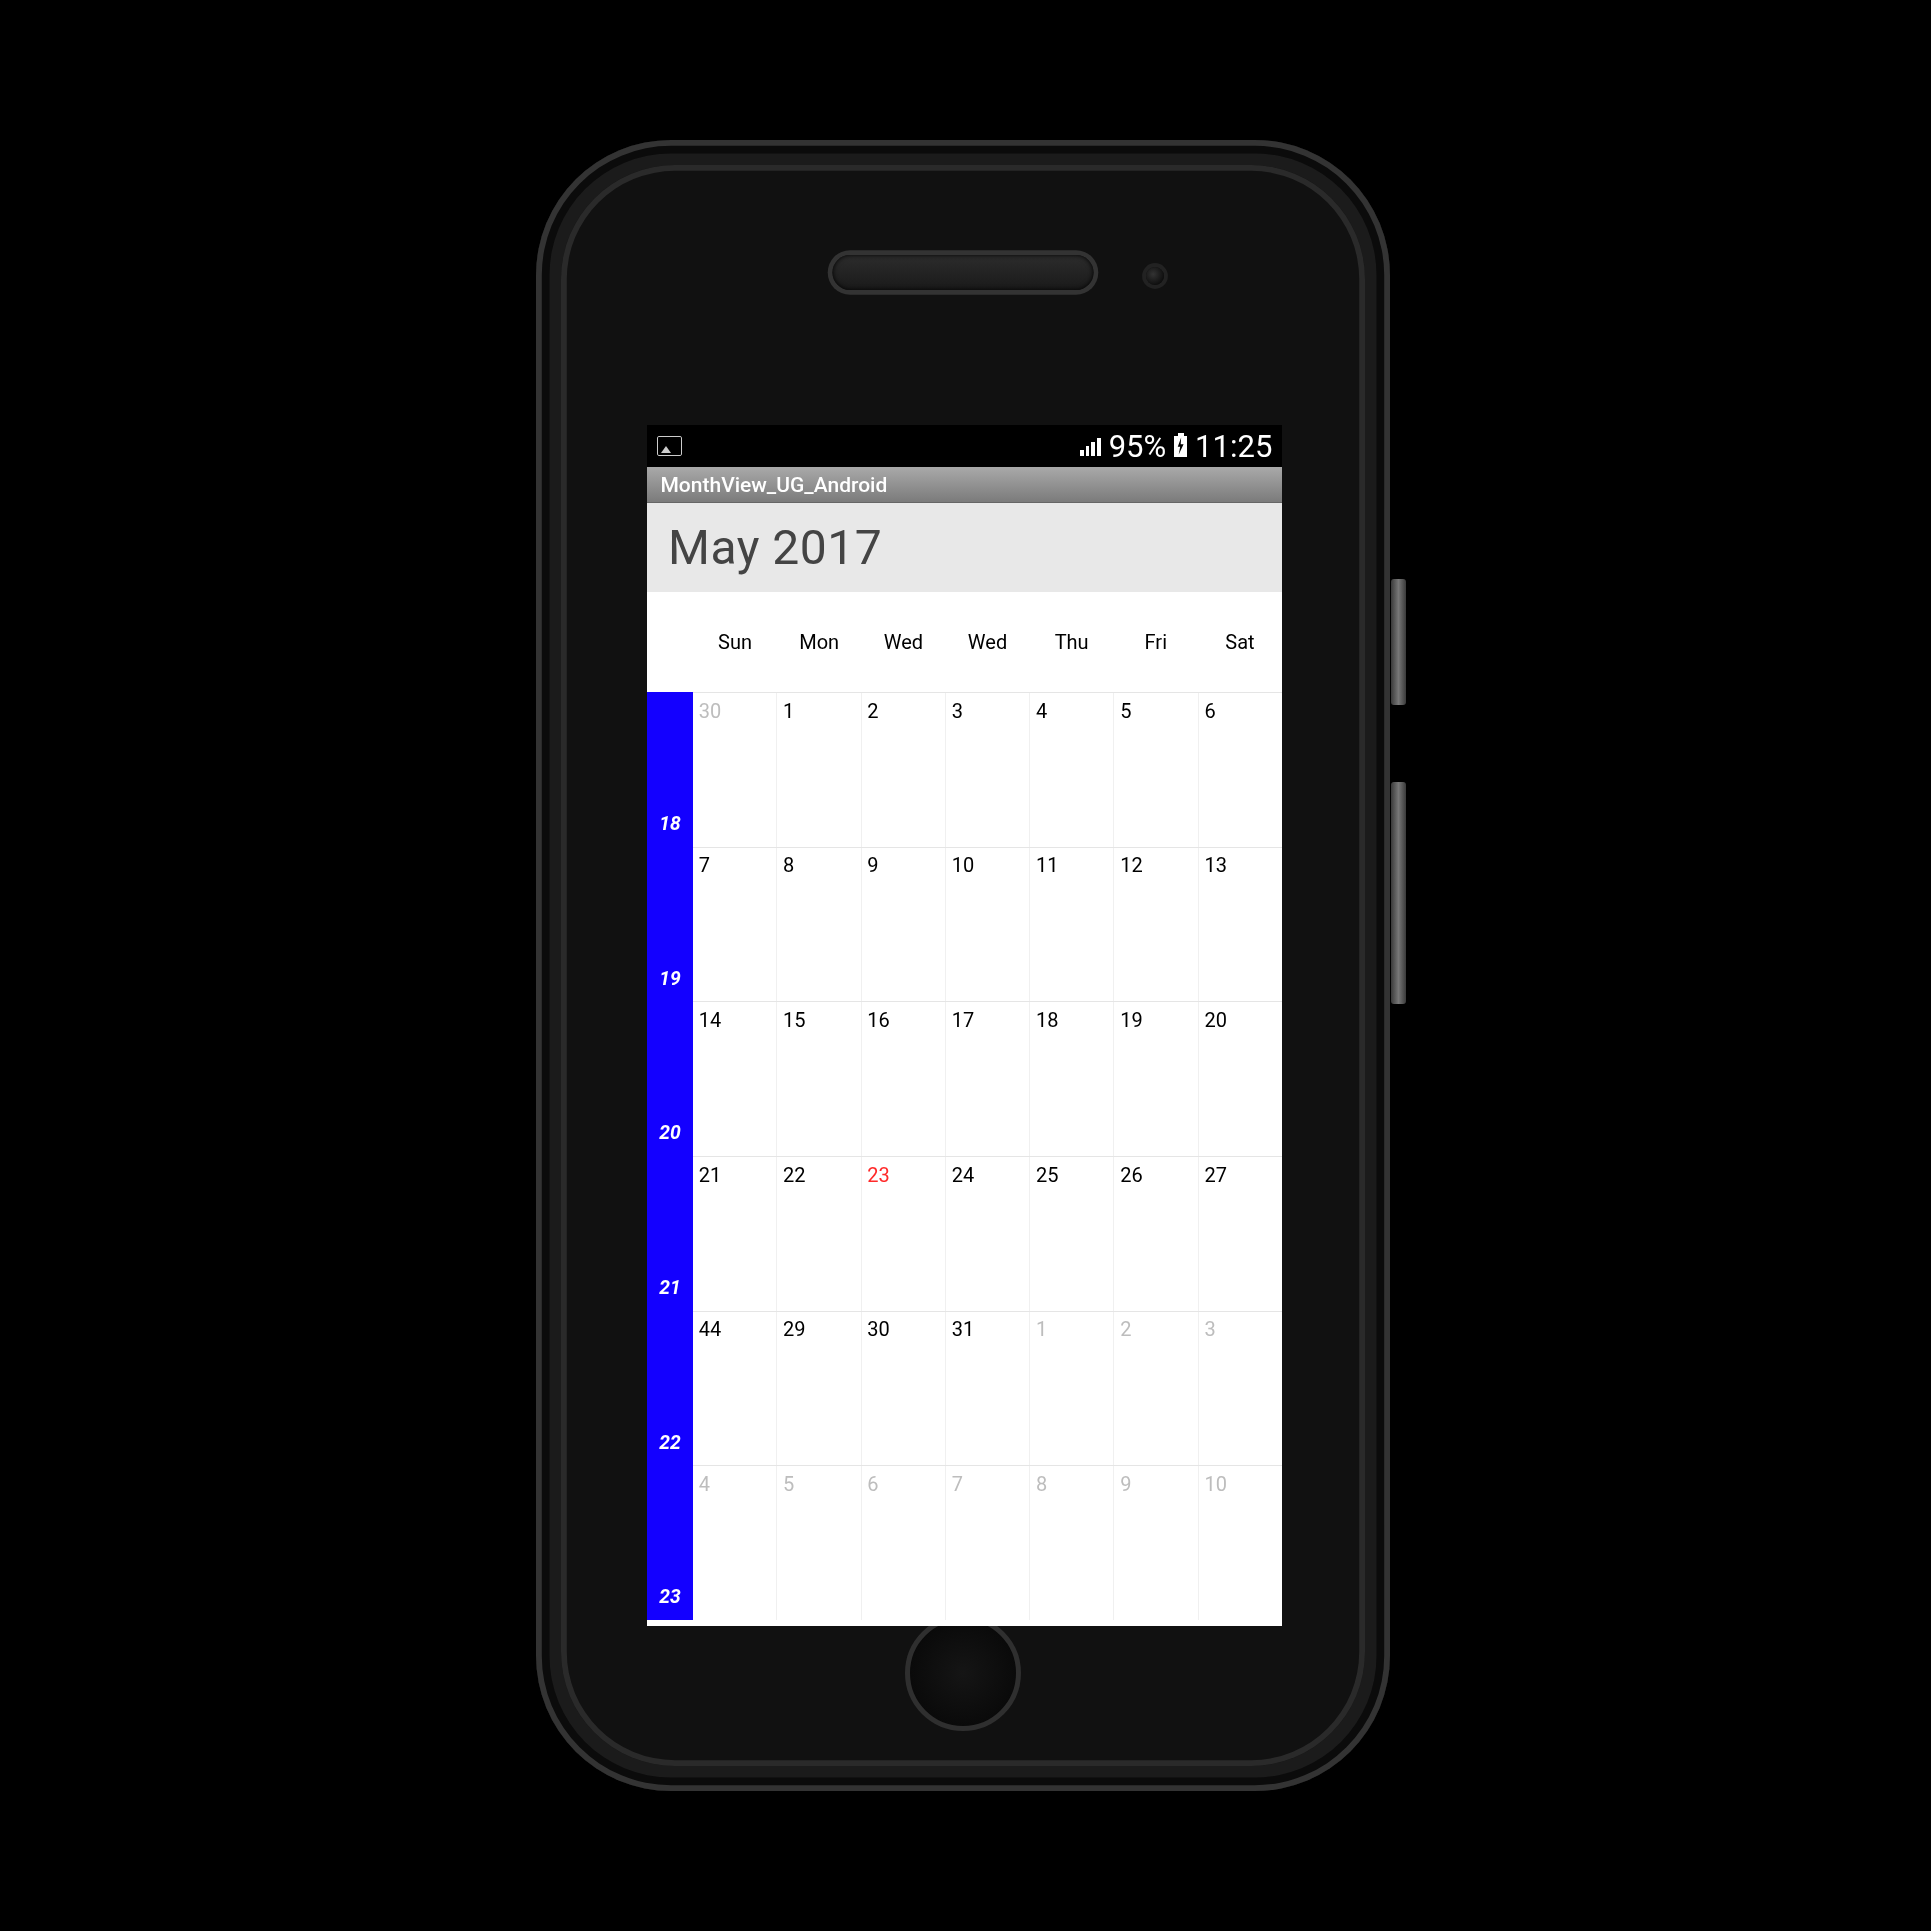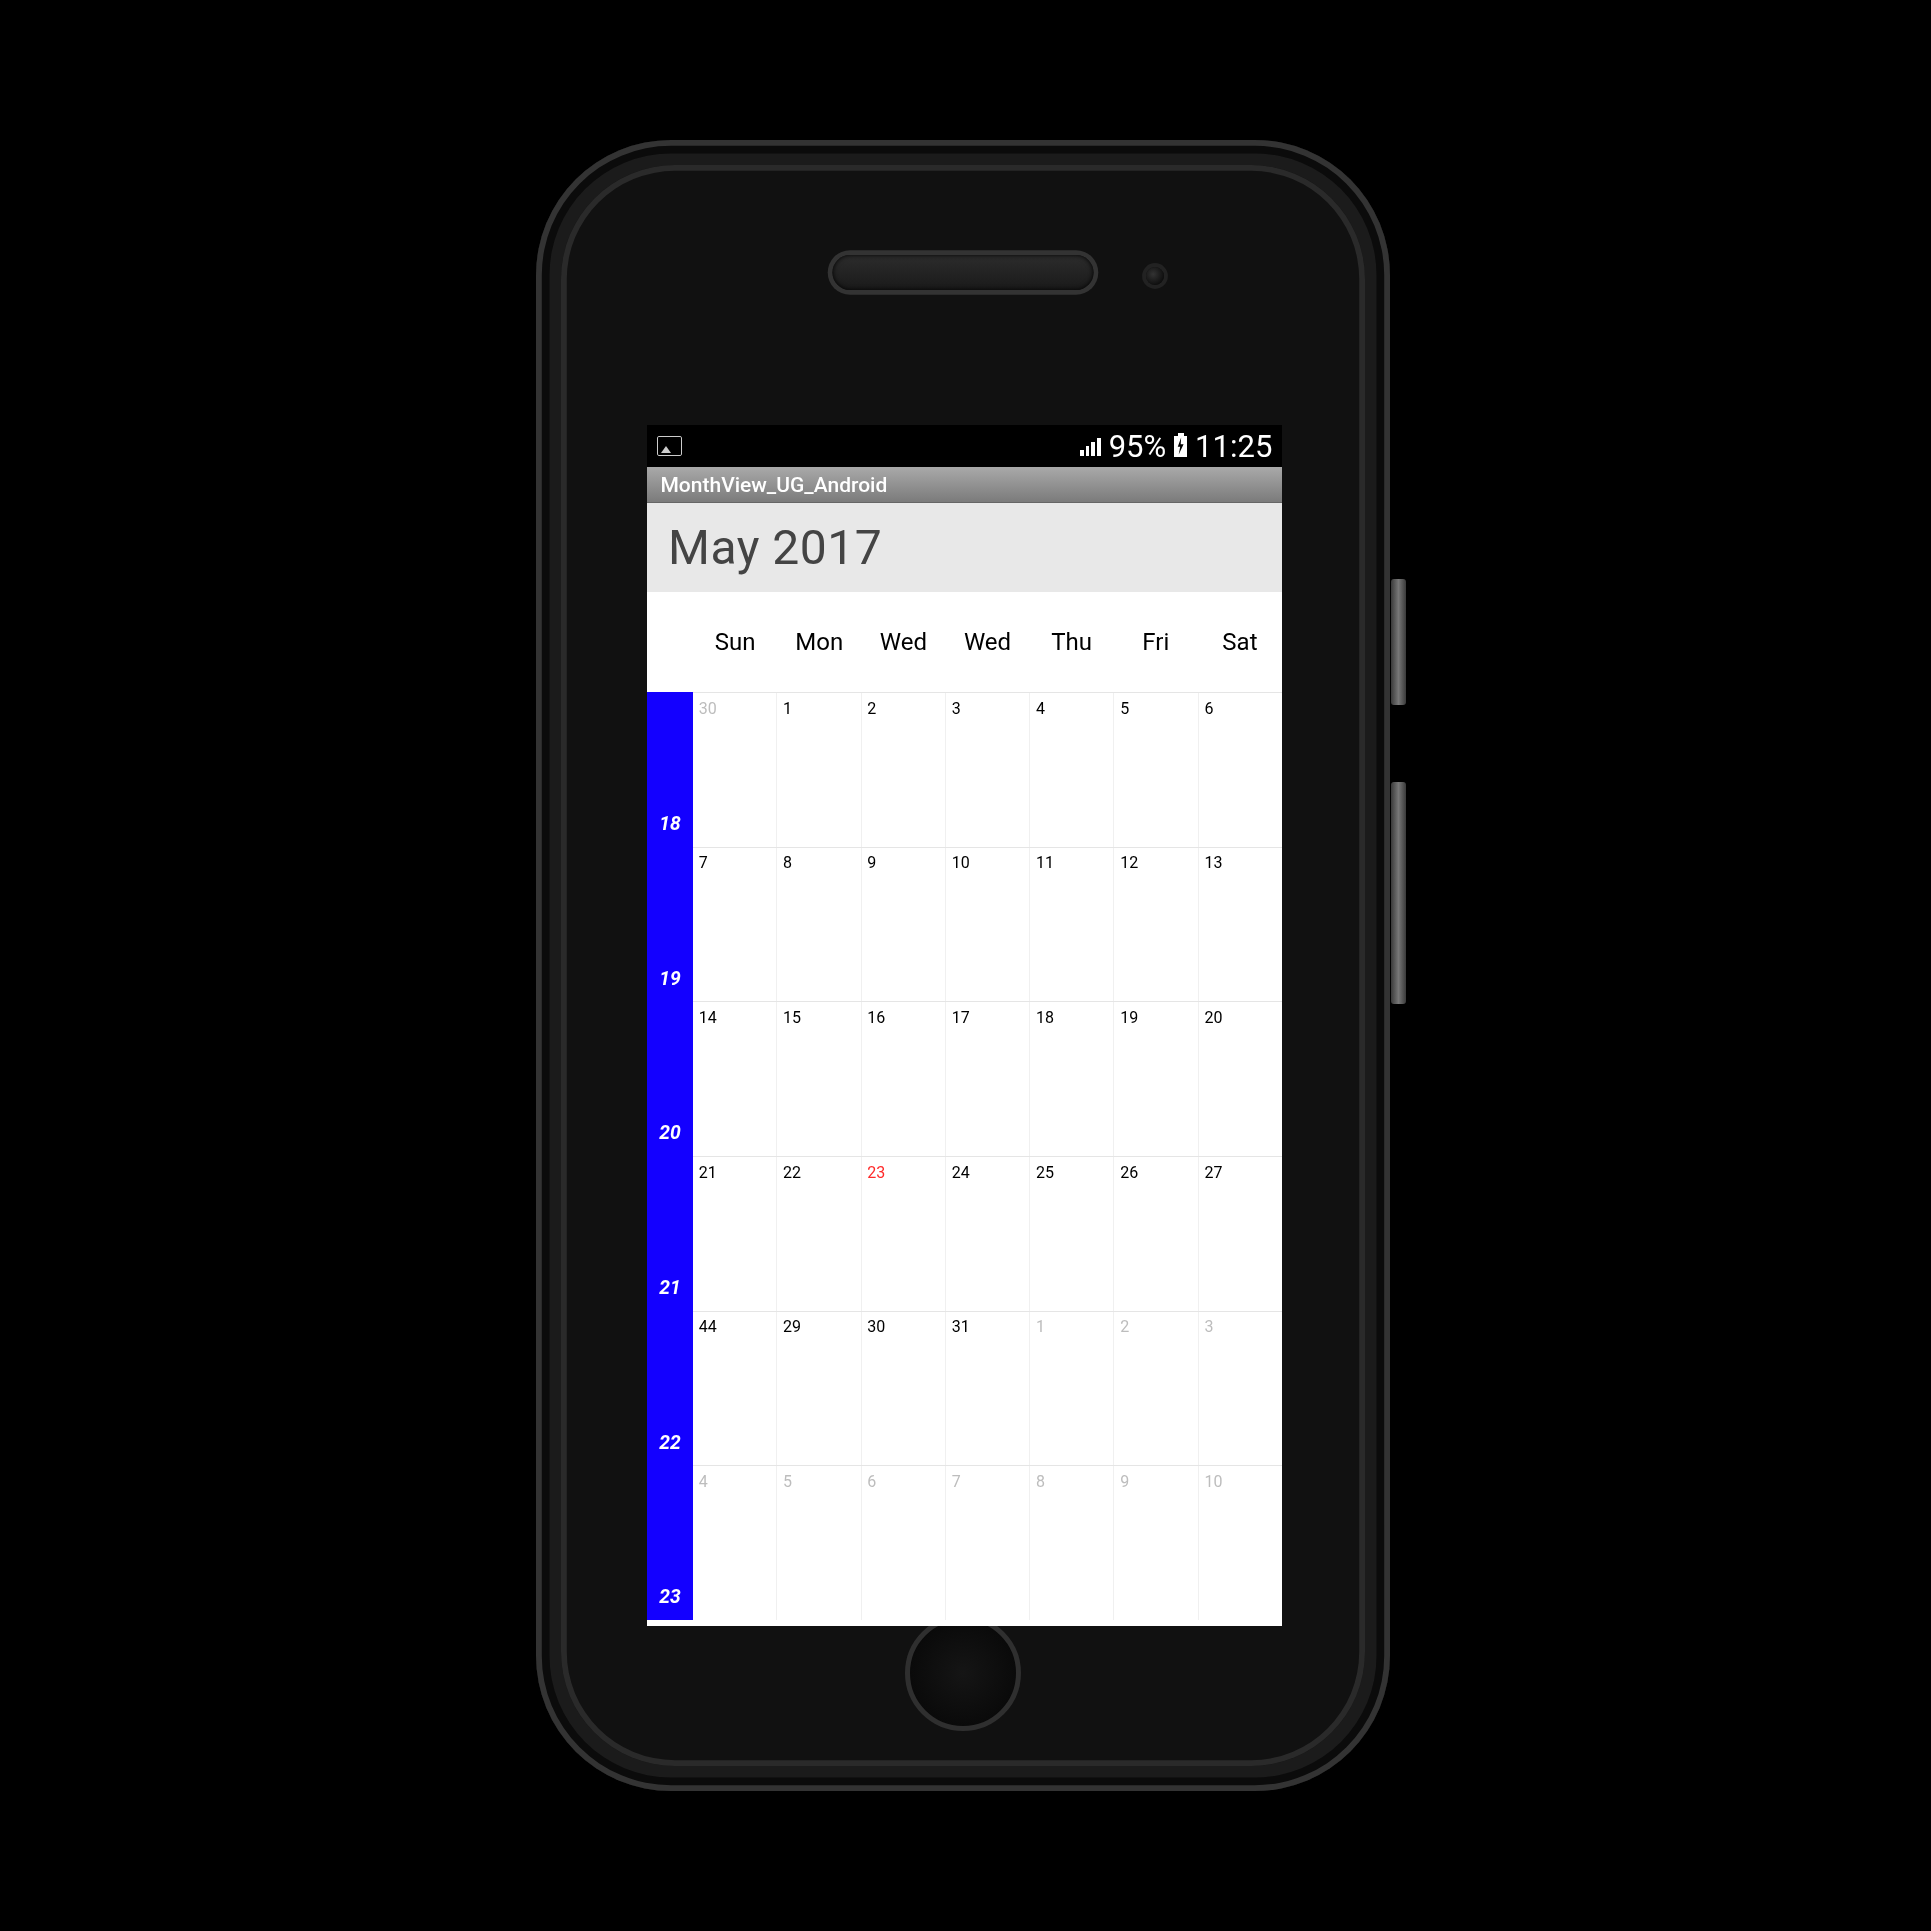"Sun" .day-header { font-size: 24px -> 20px }
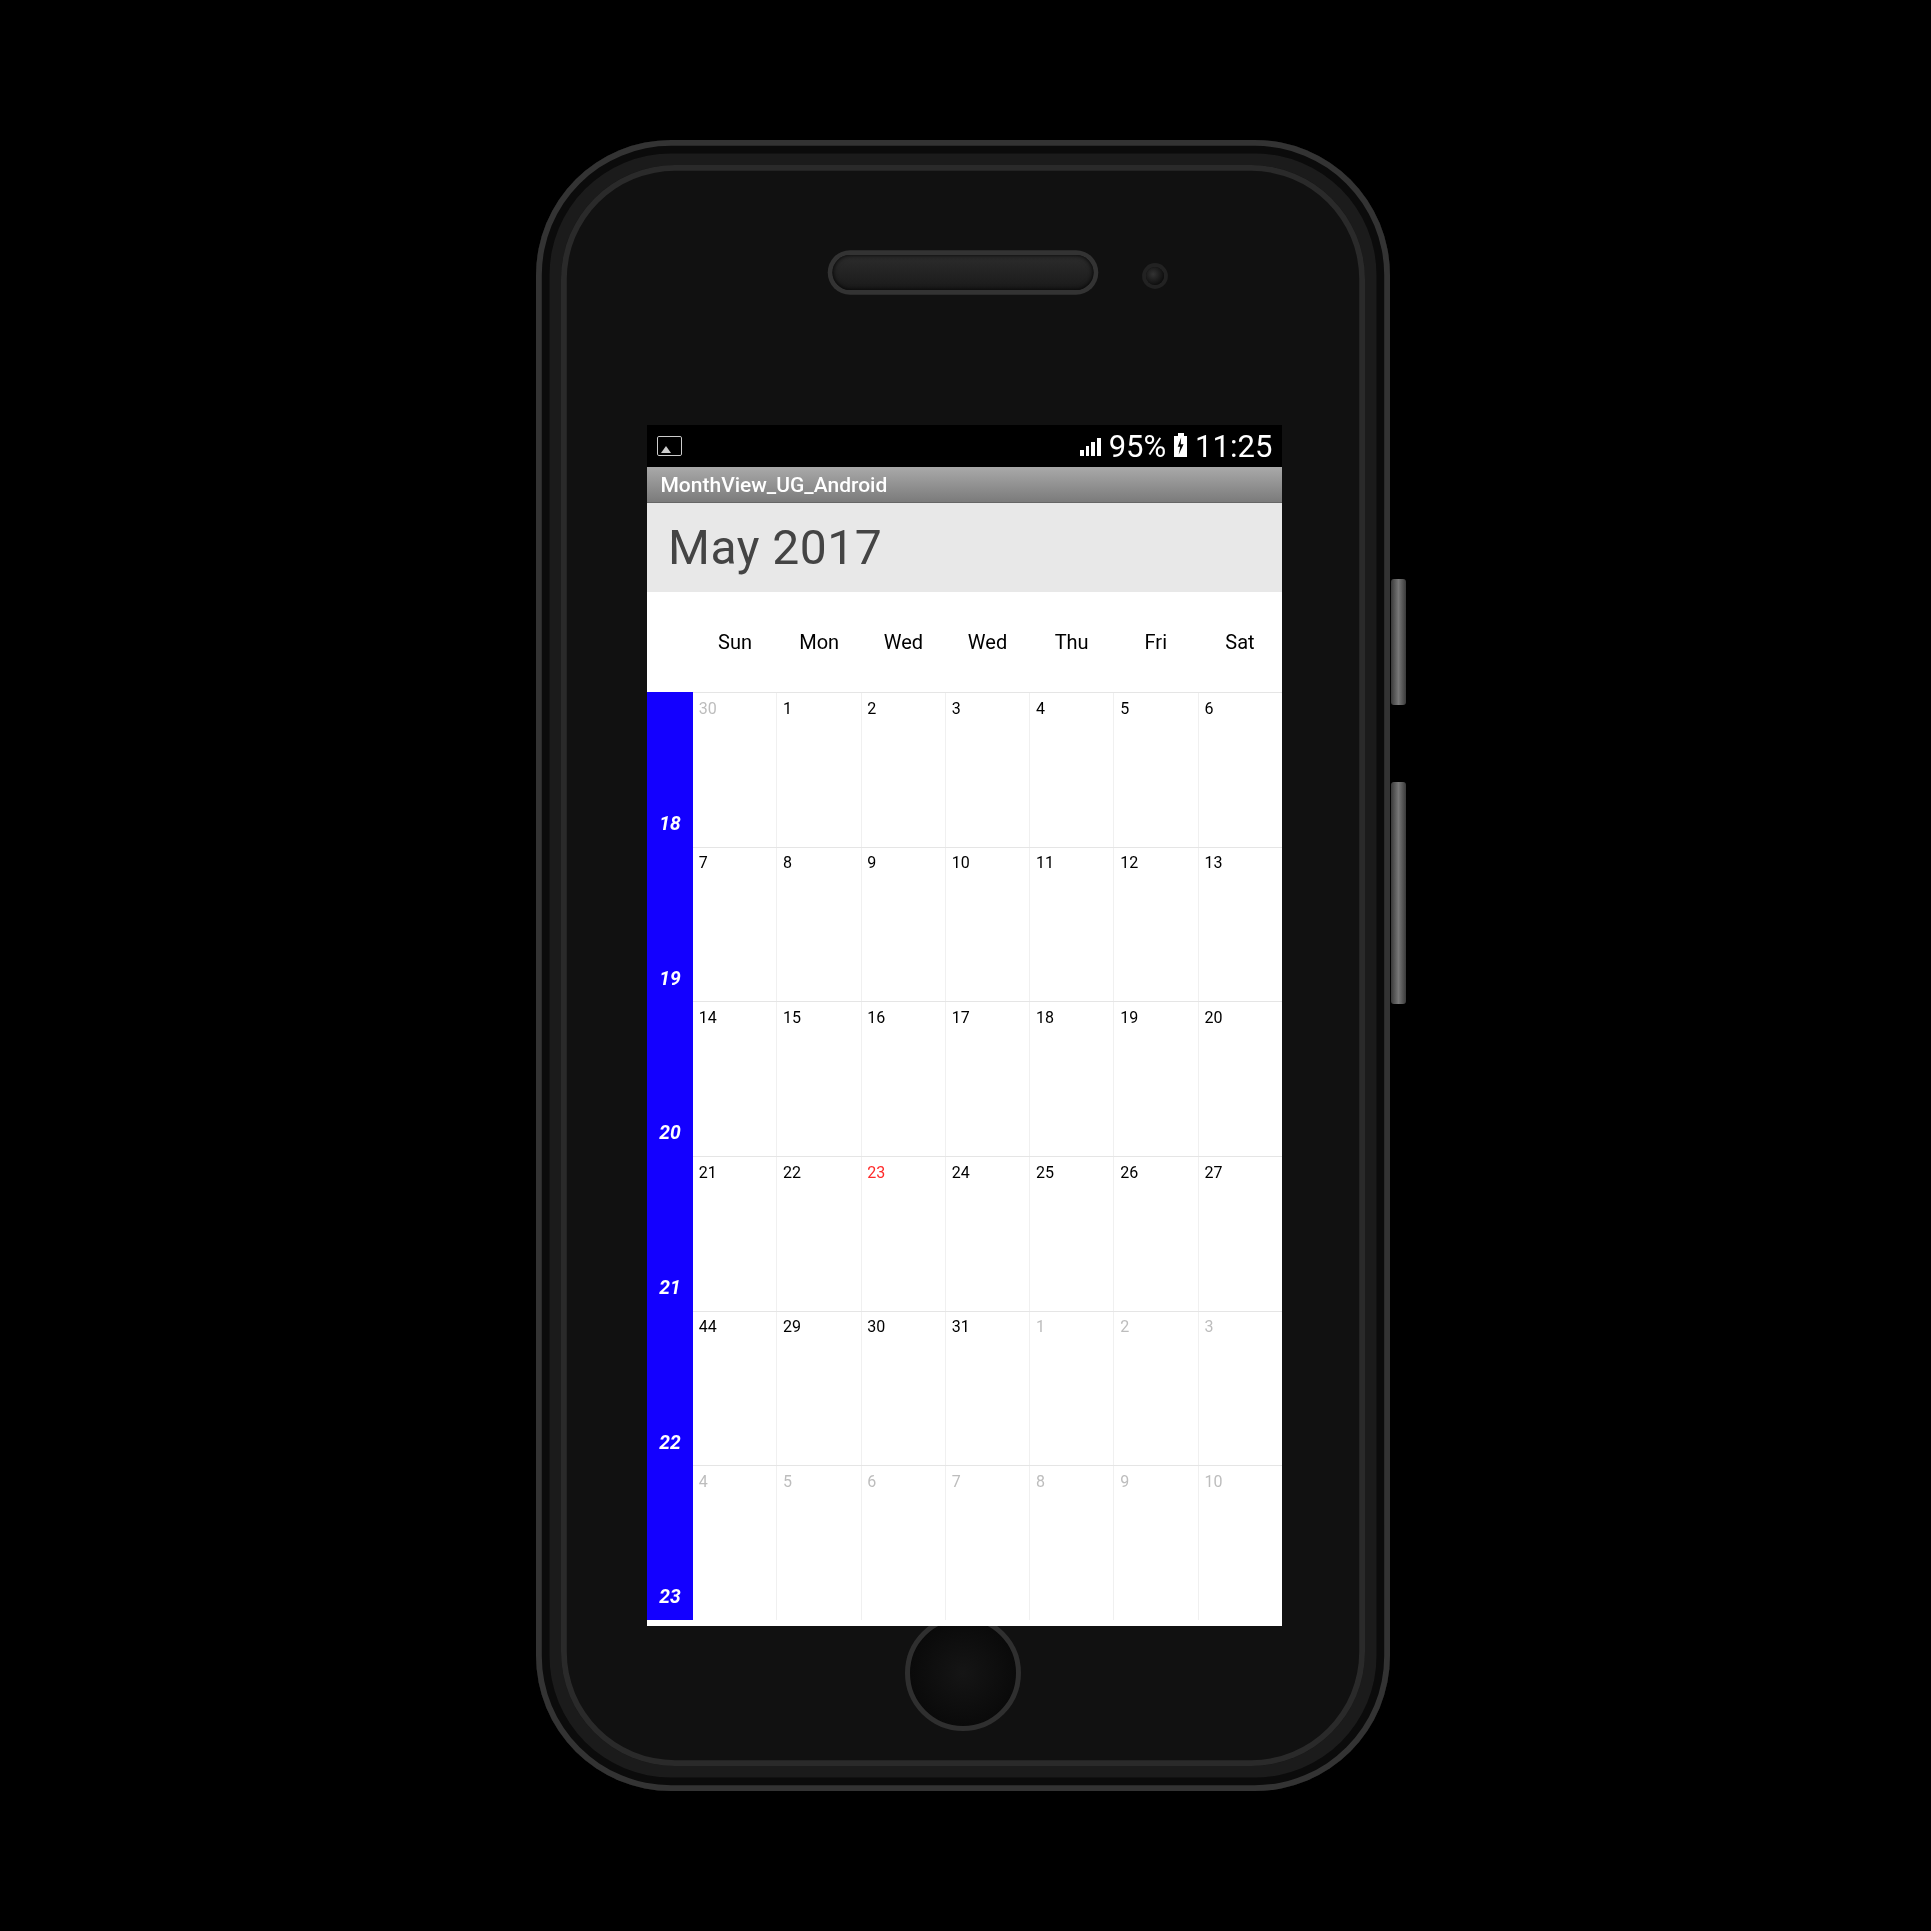"30" .day-cell { font-size: 16px -> 20px }
